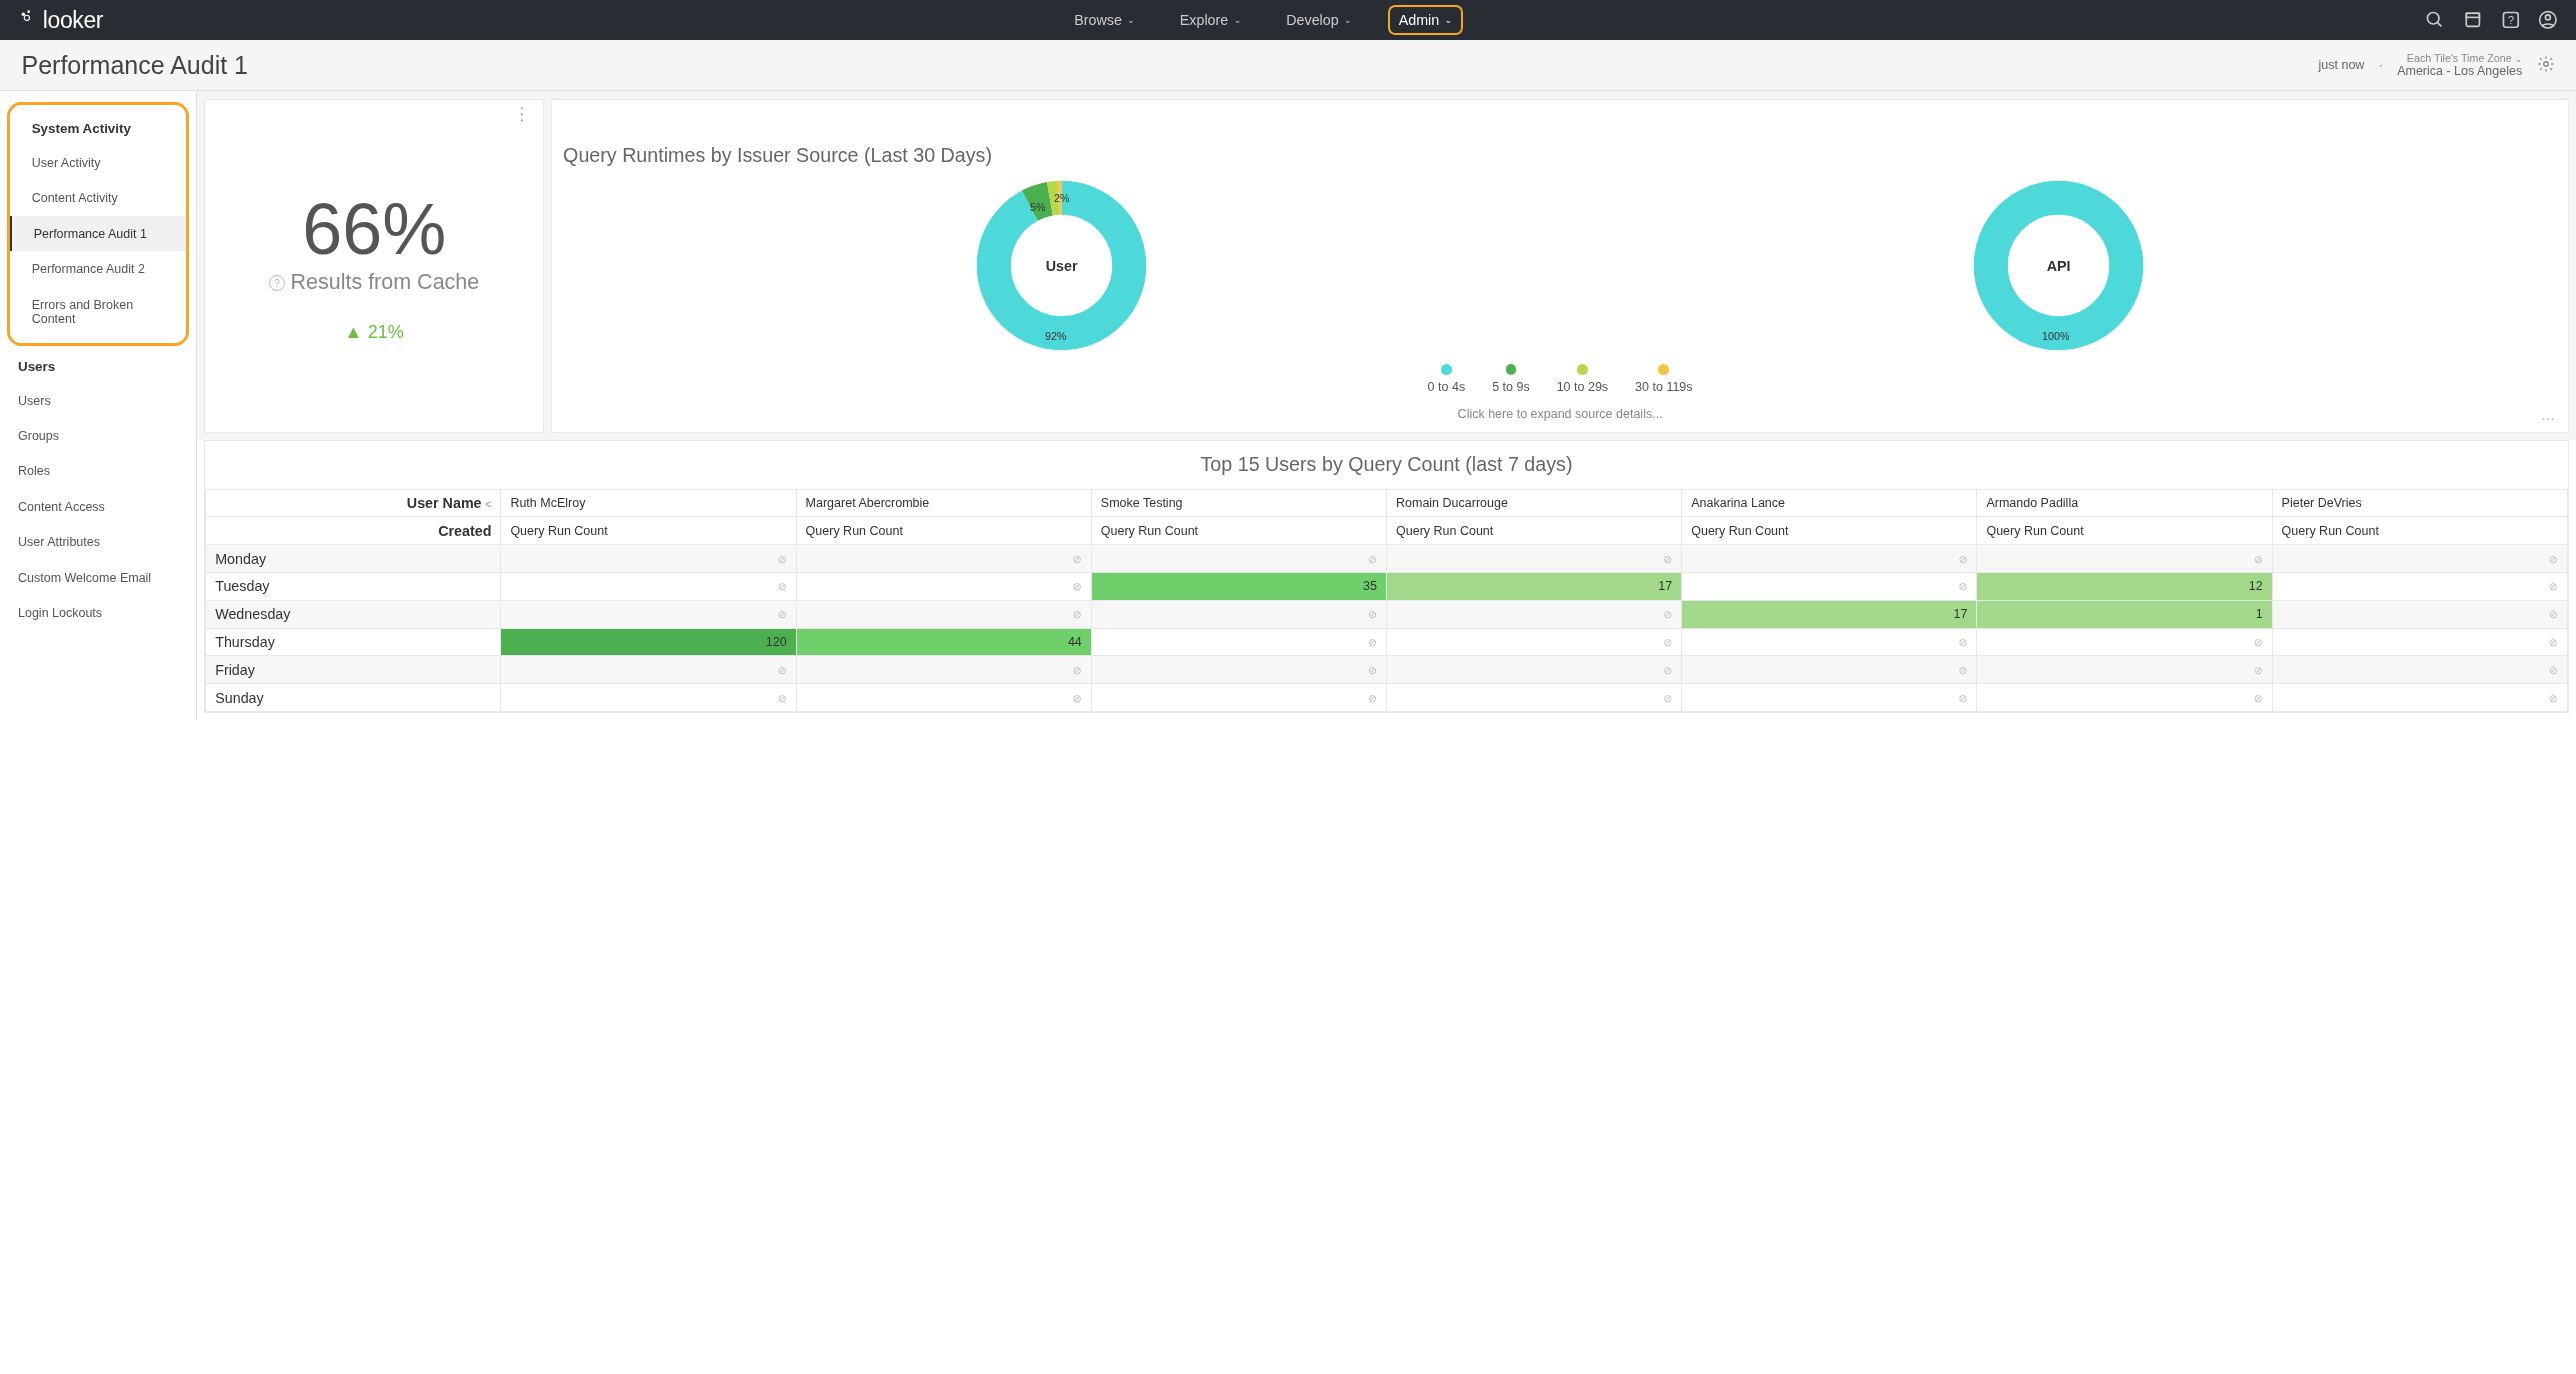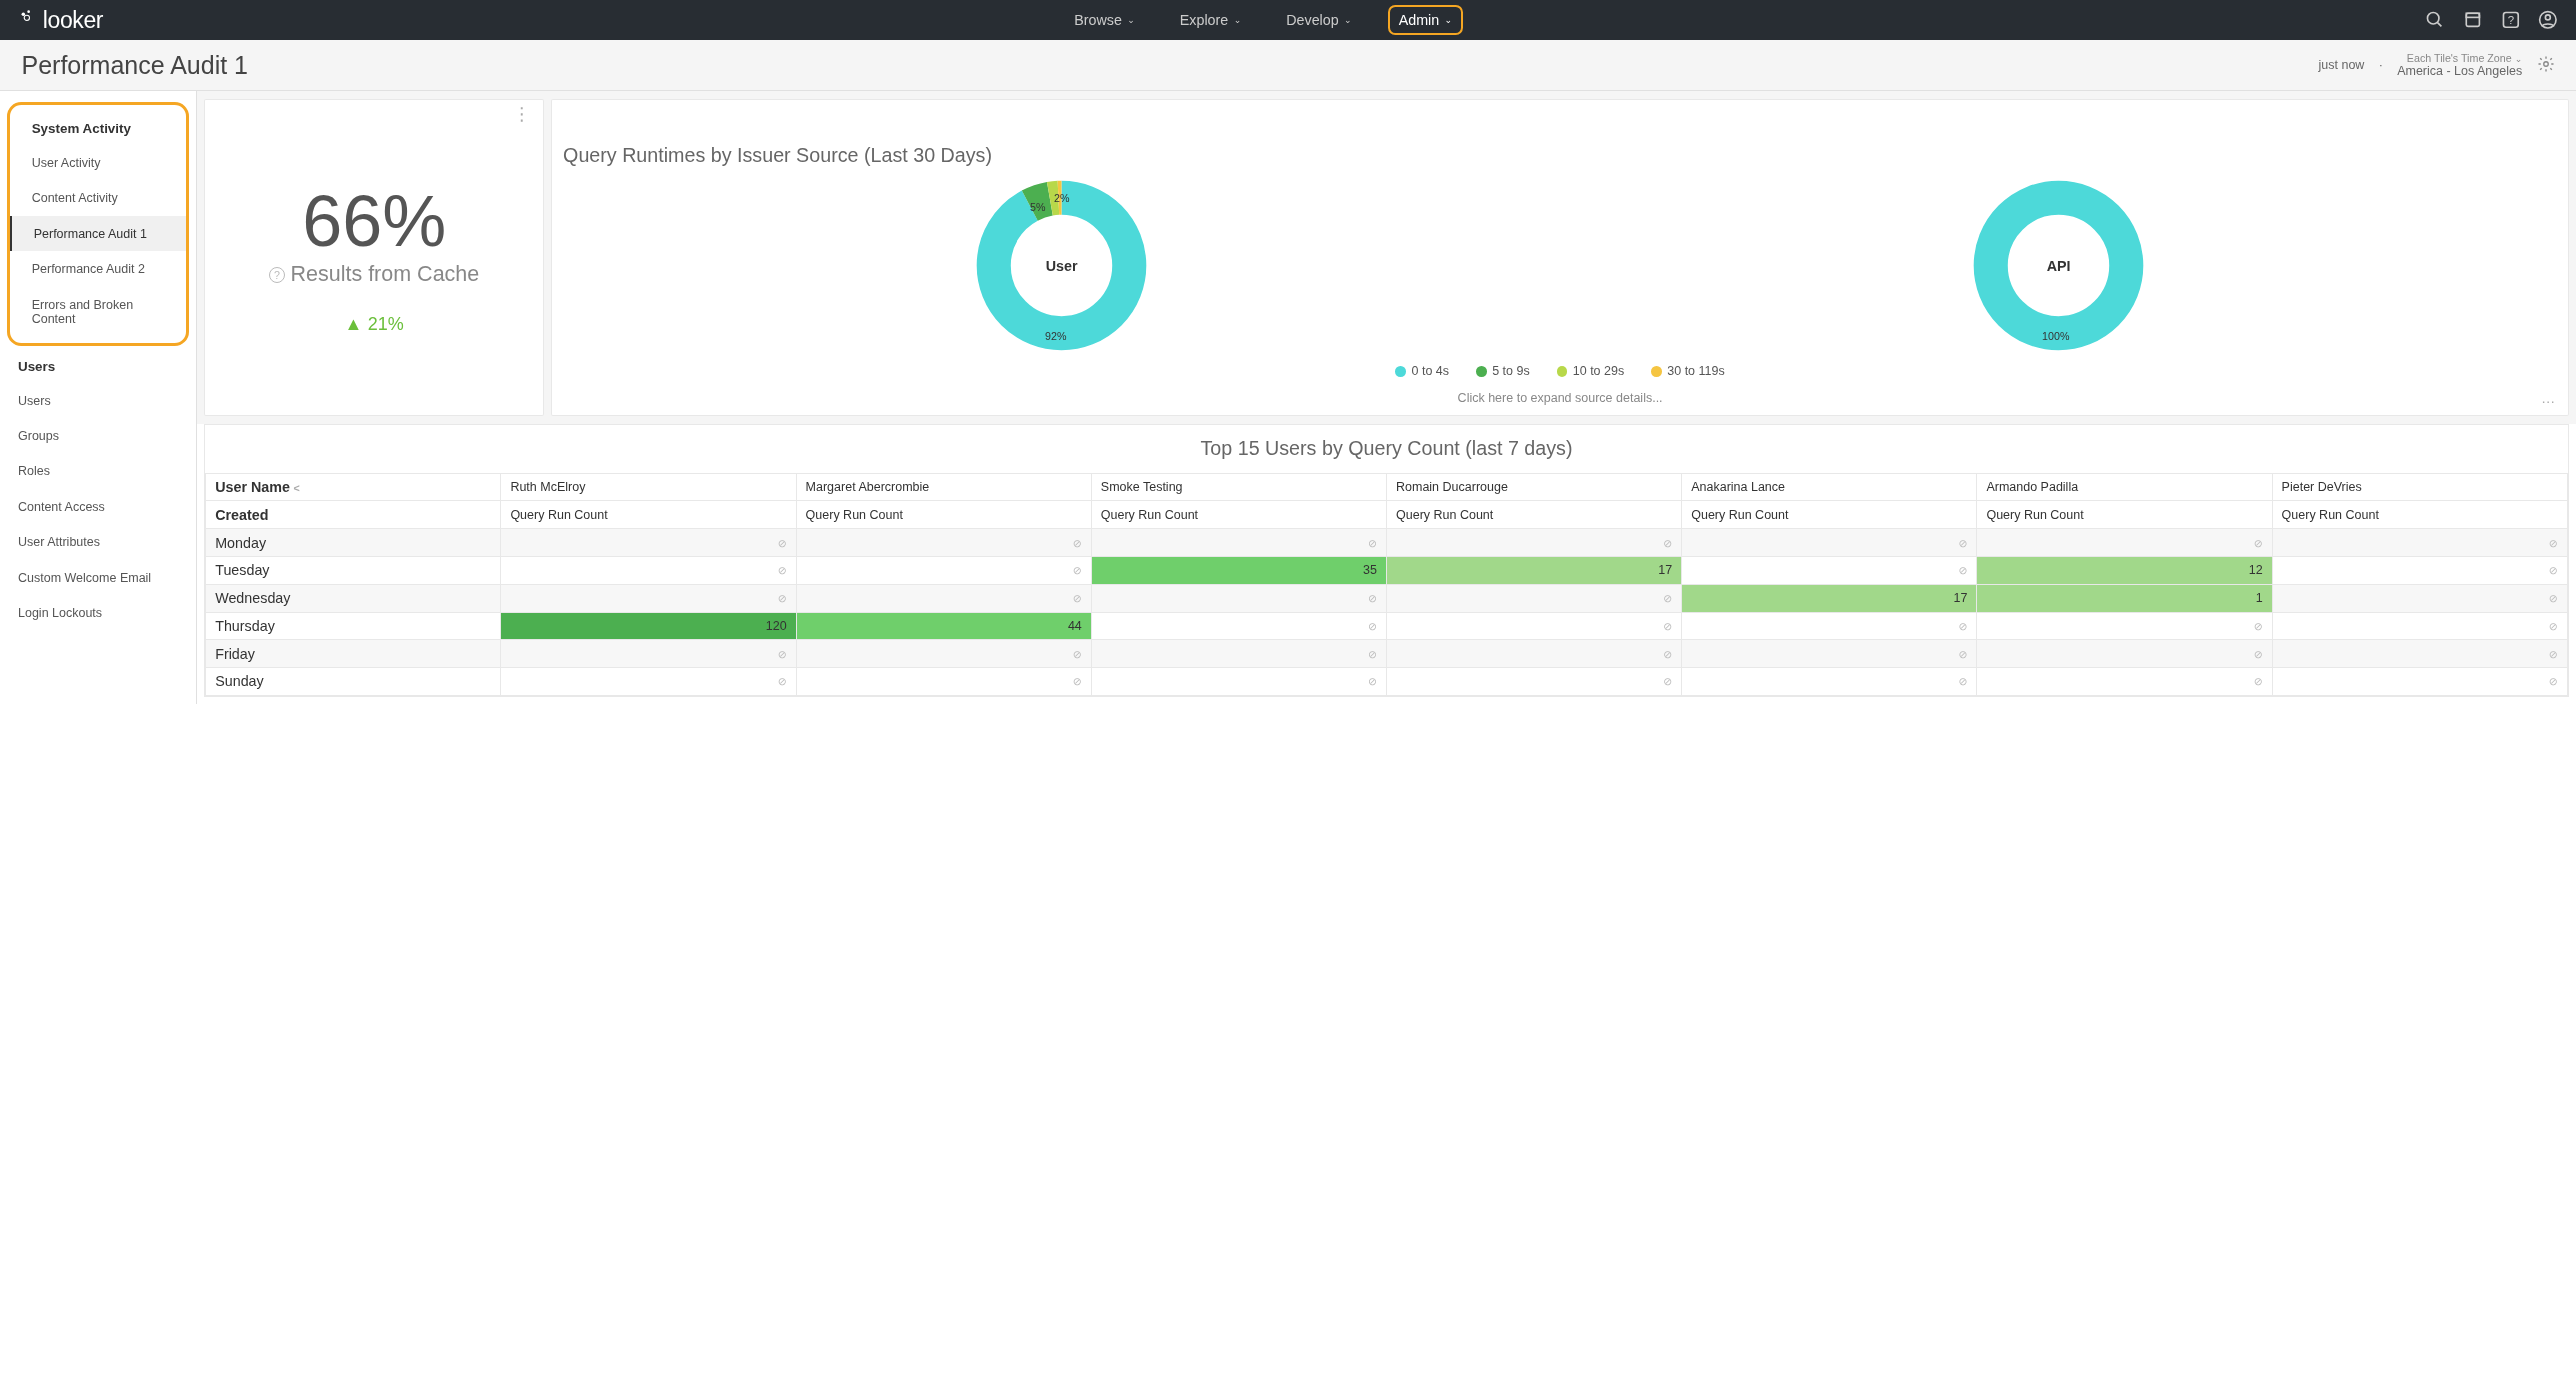"0 to 4s" .leg-item { flex-direction: none -> column }
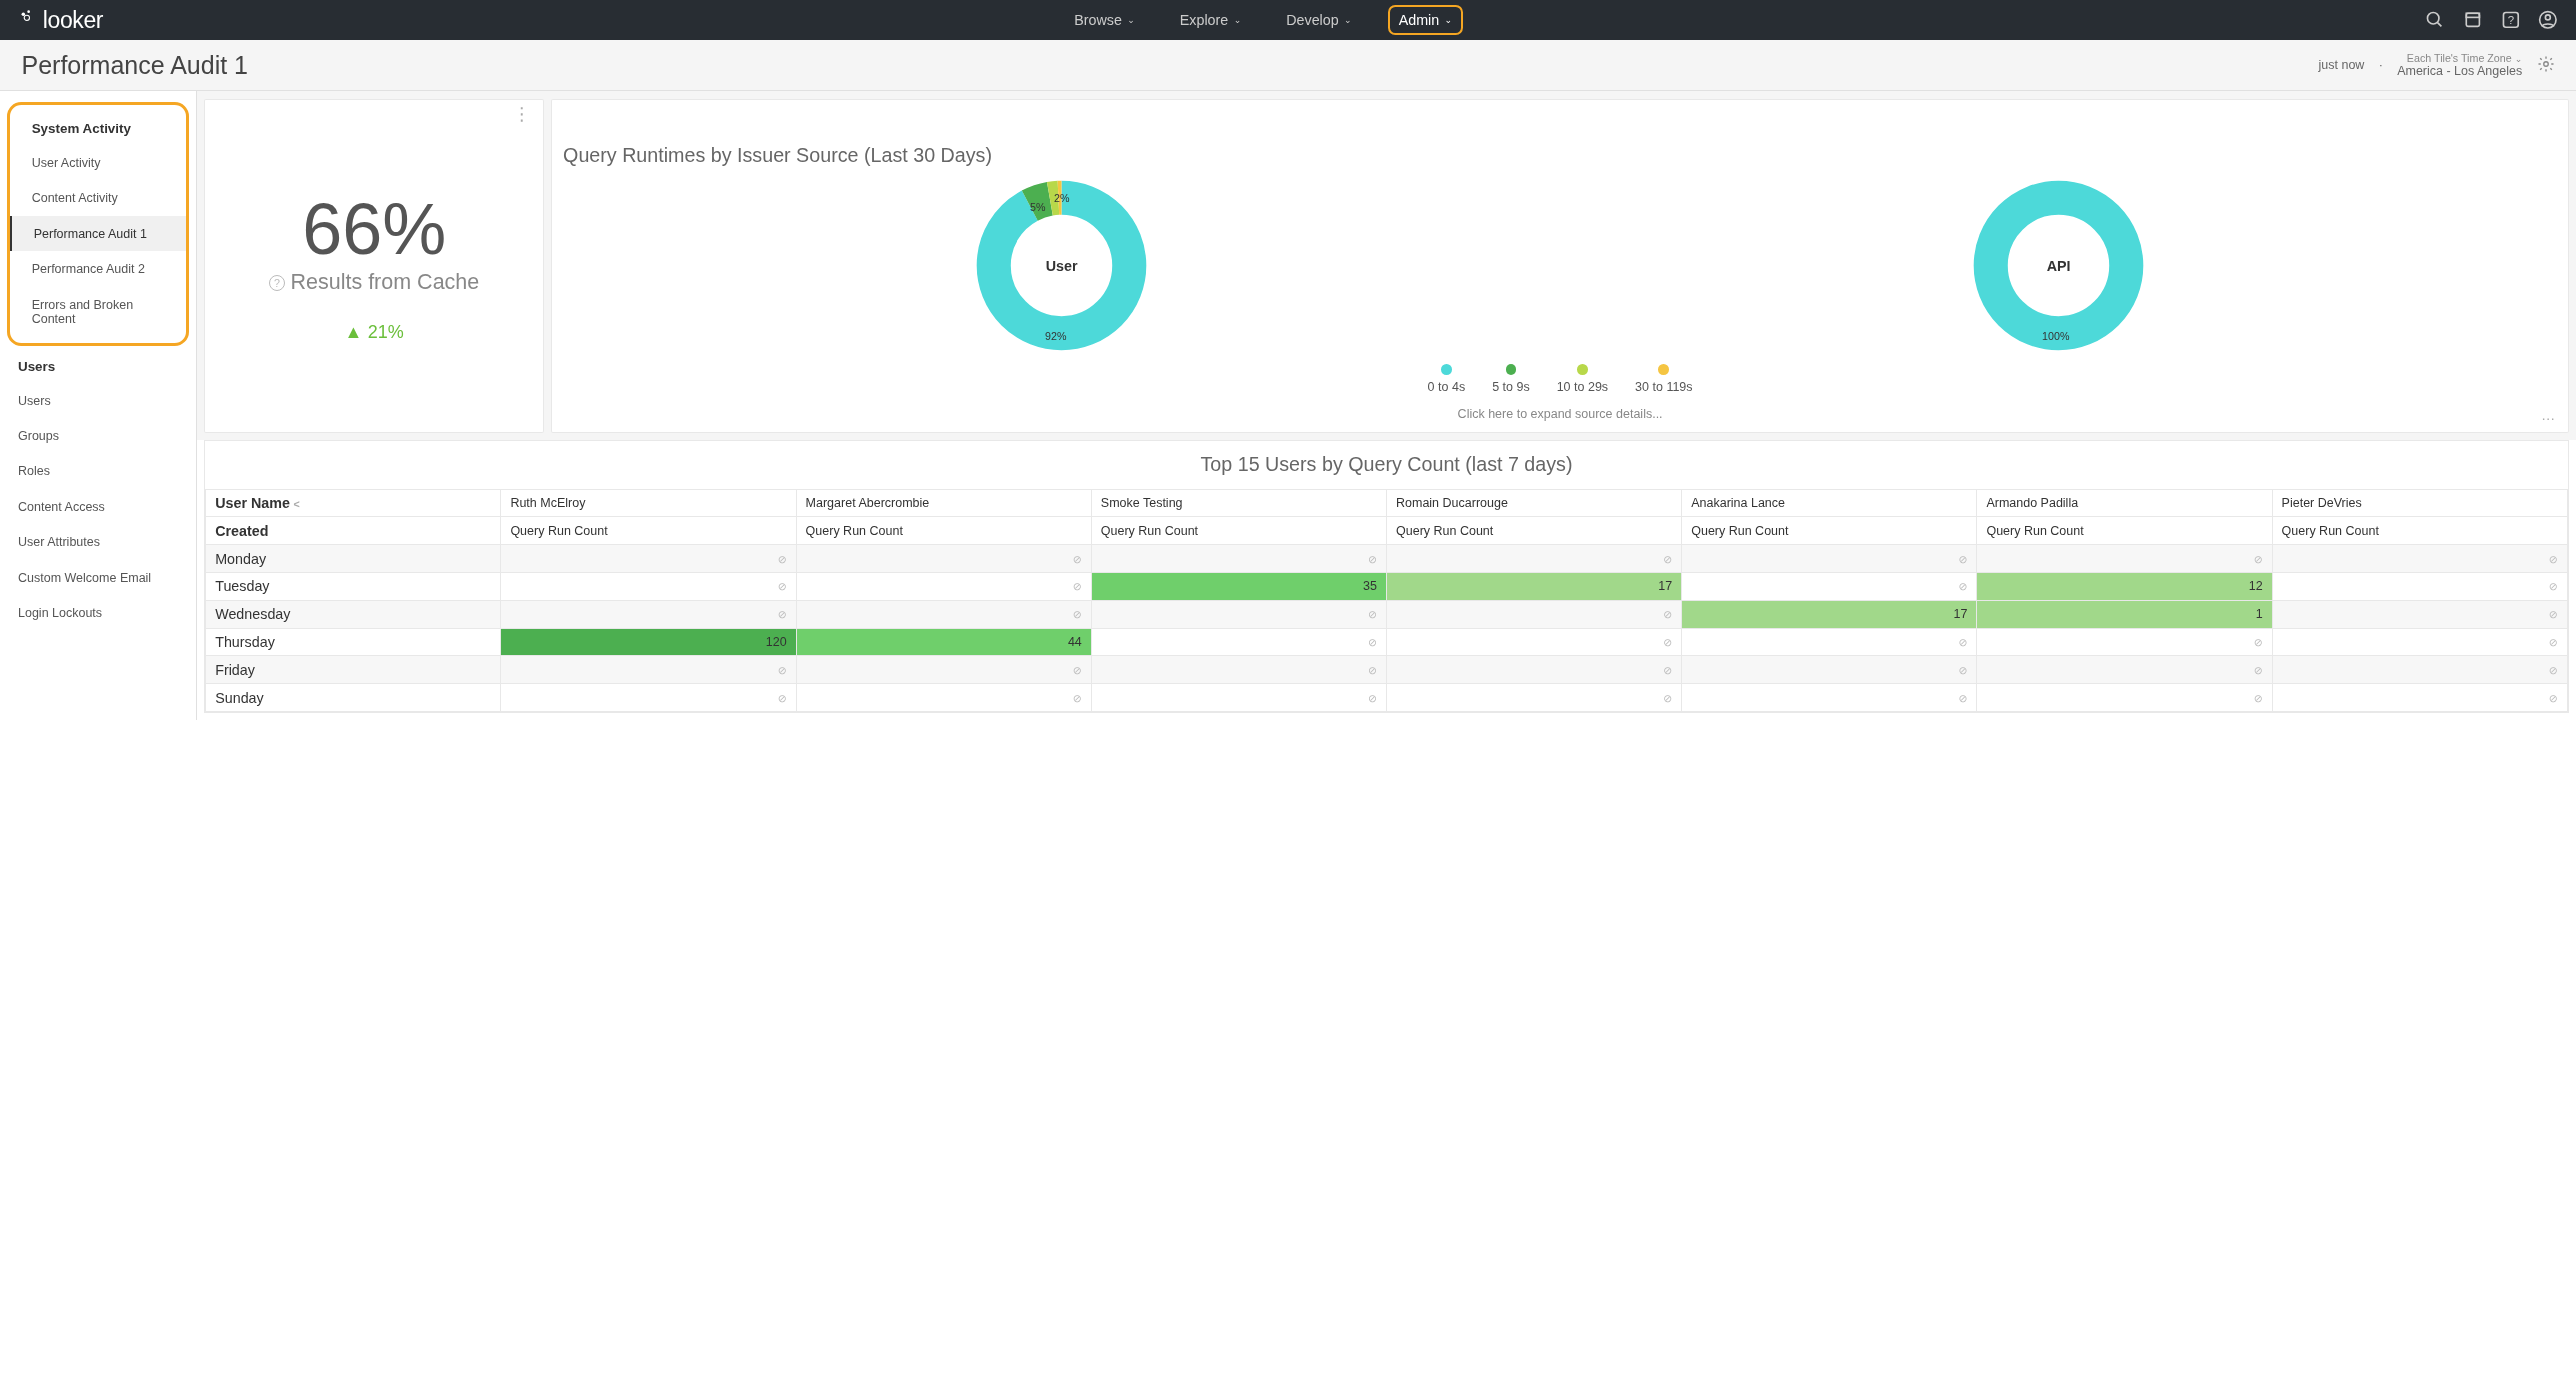"User Name <" .utable .rowheader-label { text-align: left -> right }
